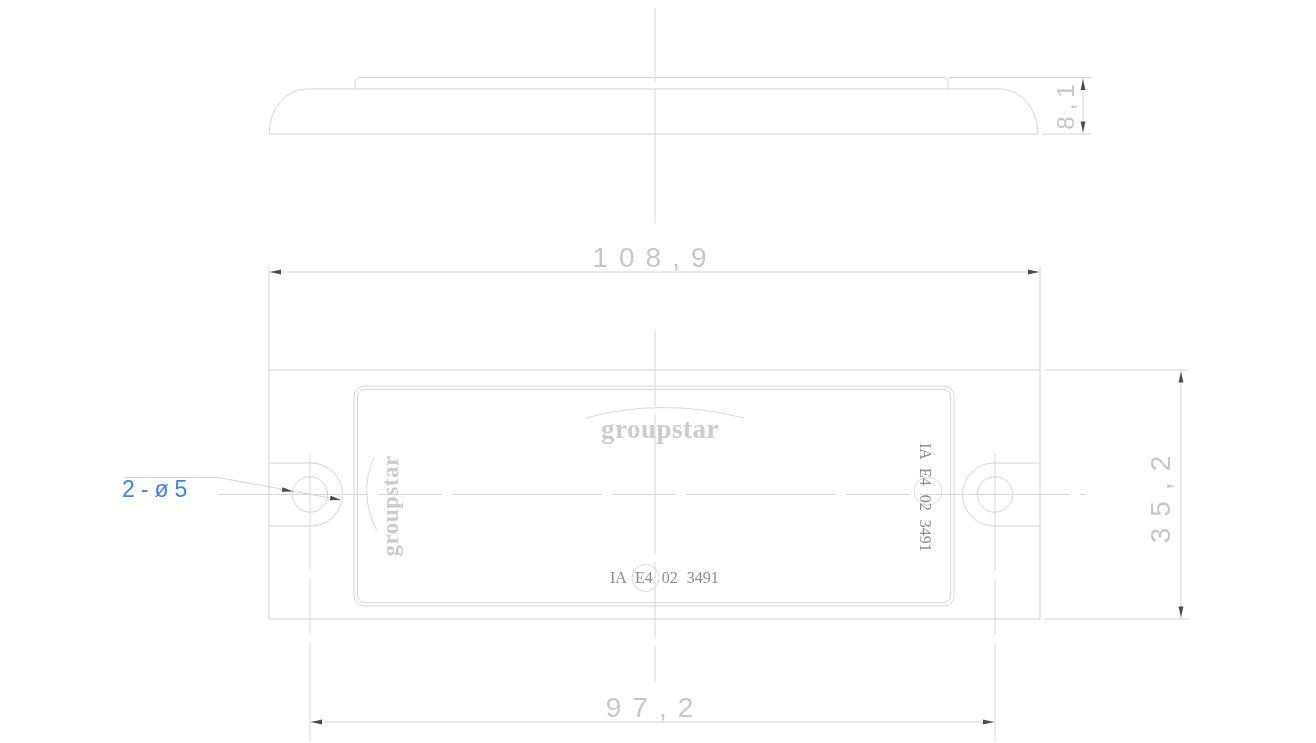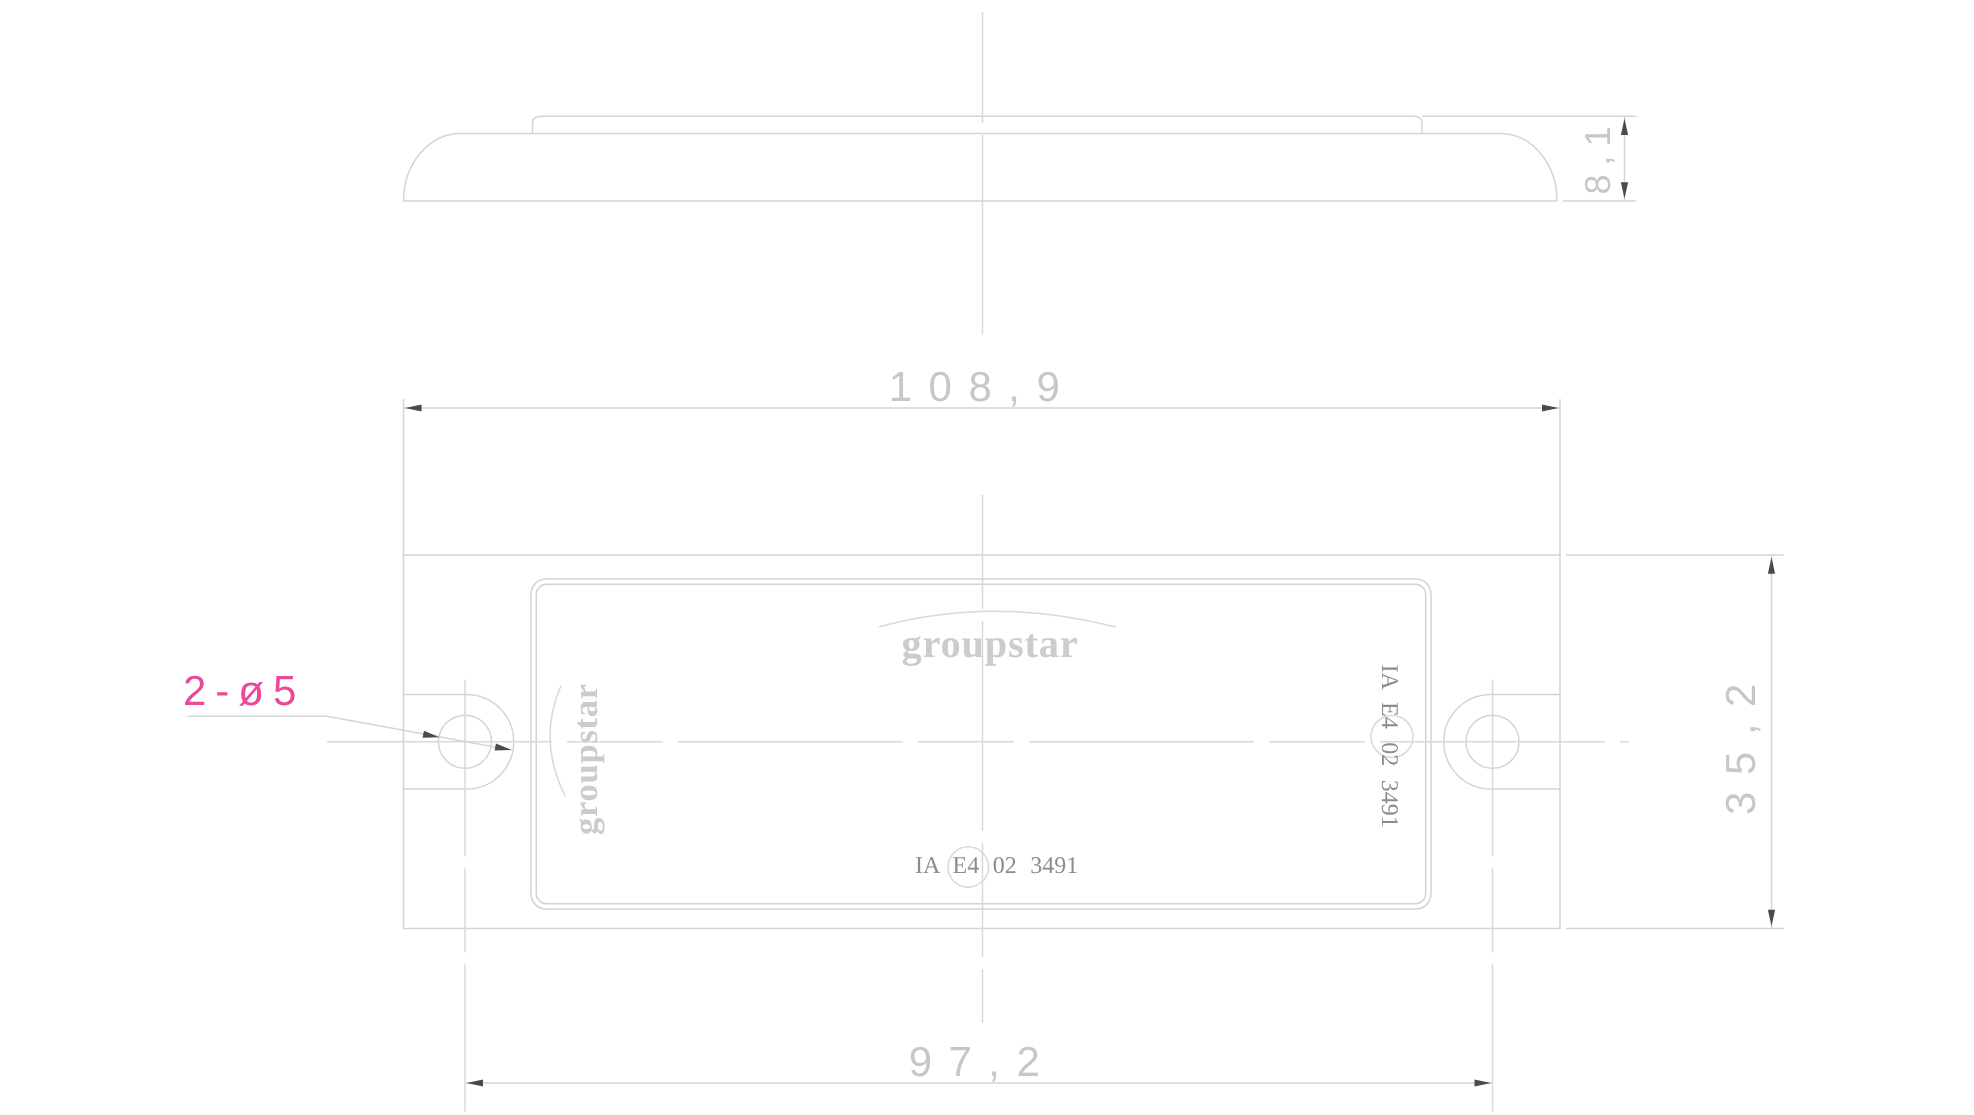"2-ø5" .callout { color: #ec4899 -> #3b82f6; font-size: 28px -> 23px; margin-top: none -> 28px }
